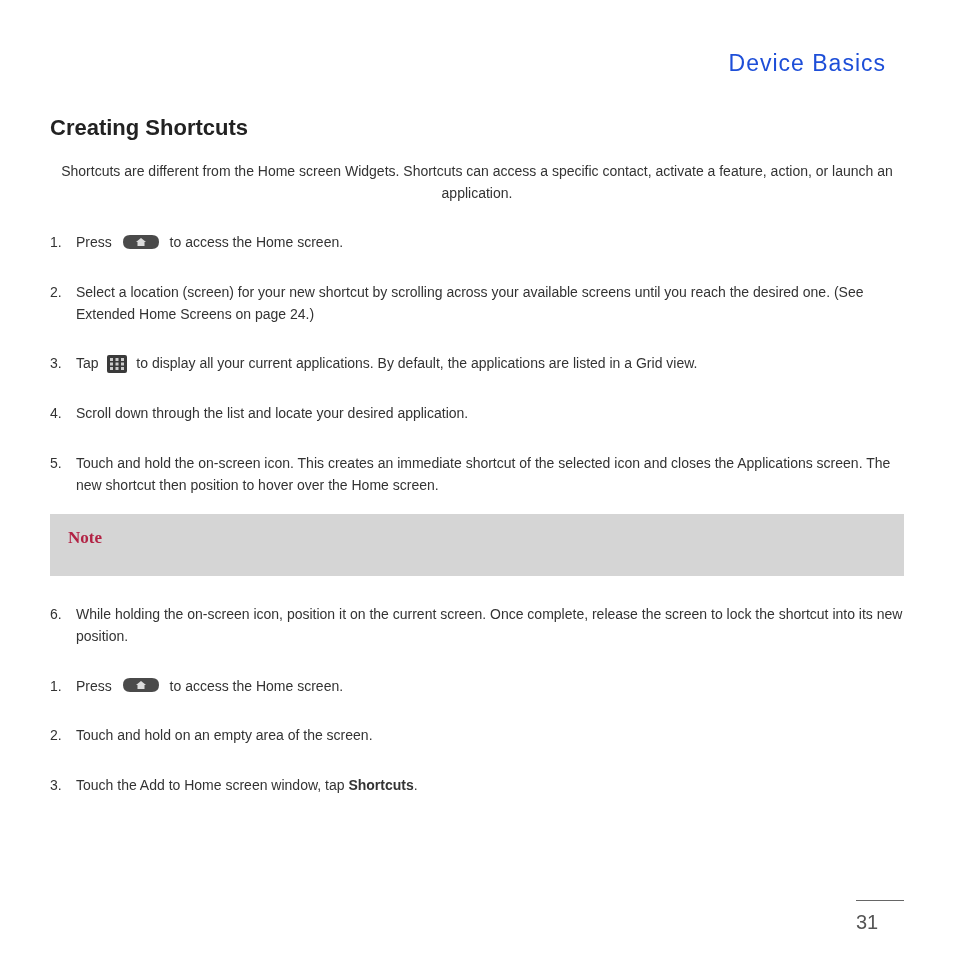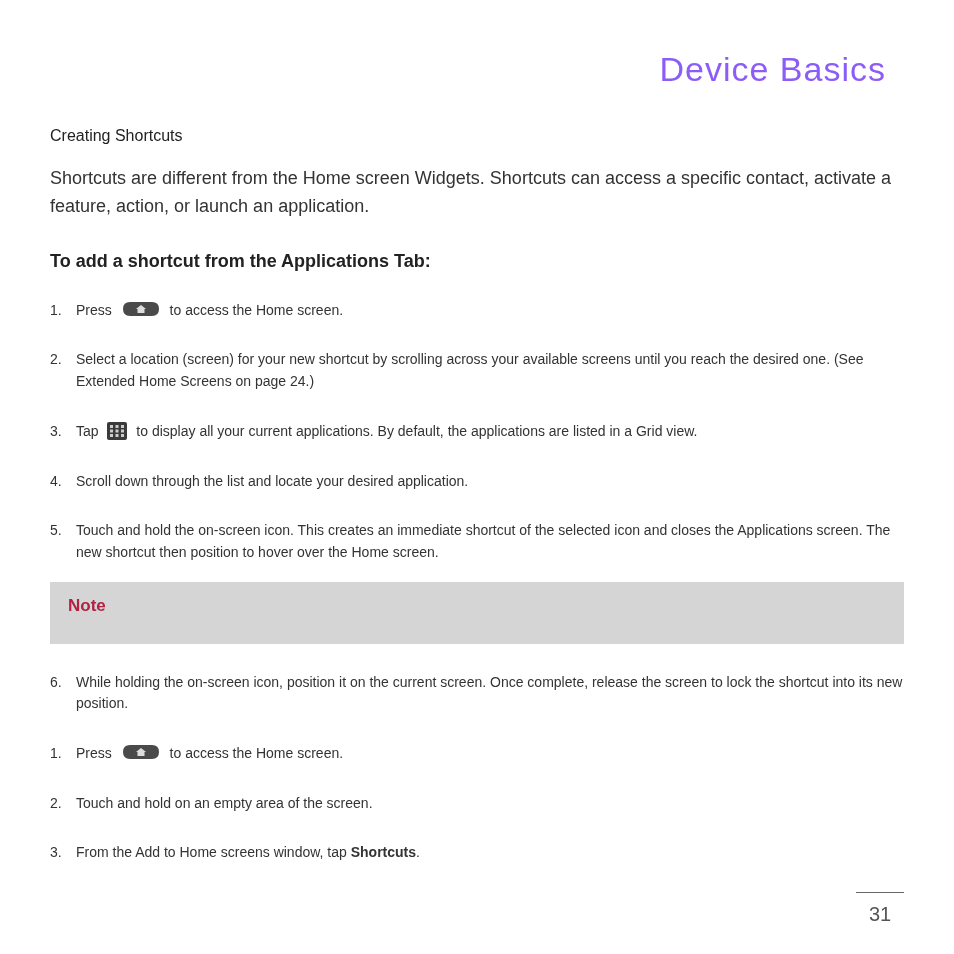"Device Basics" .page-title { color: #8b5cf6 -> #1d4ed8; font-size: 34px -> 23px }
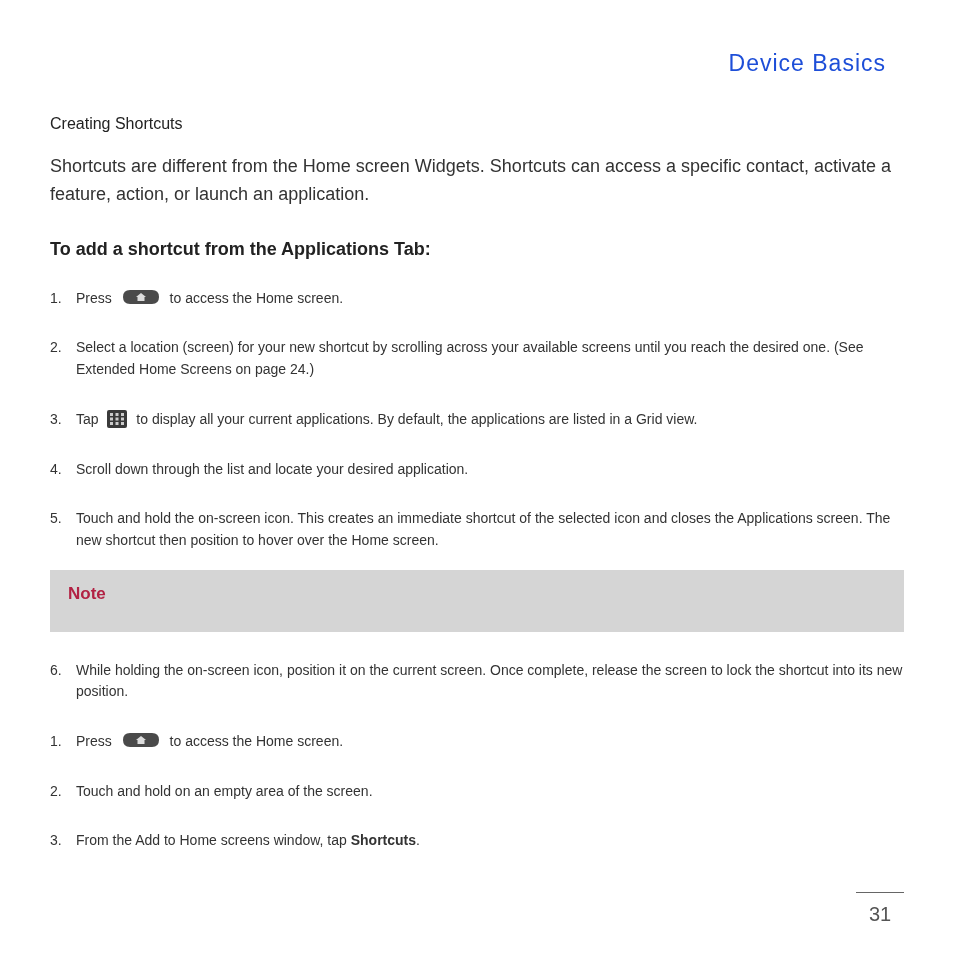"Creating Shortcuts" .section-heading { font-size: 16px -> 22px; font-weight: 400 -> 700 }
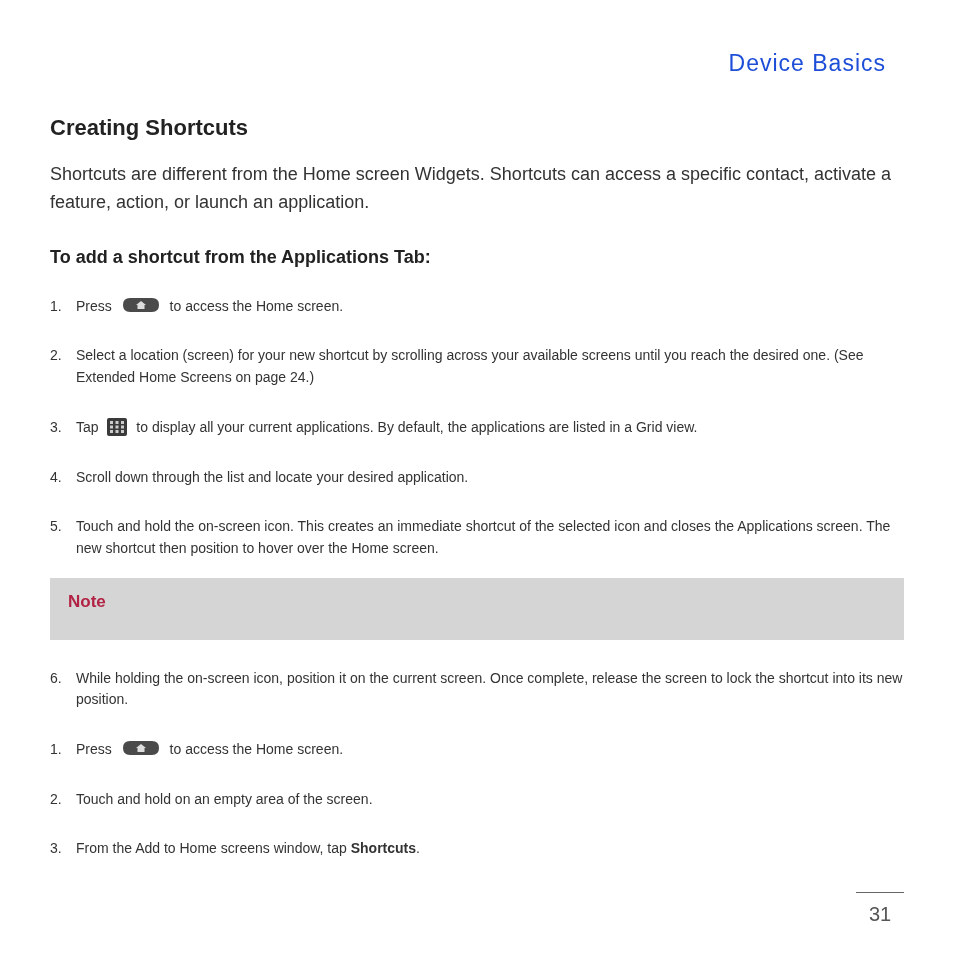"Shortcuts are different from the" .body-text { font-size: 18px -> 14px; margin-bottom: 30px -> 24px; text-align: none -> center }
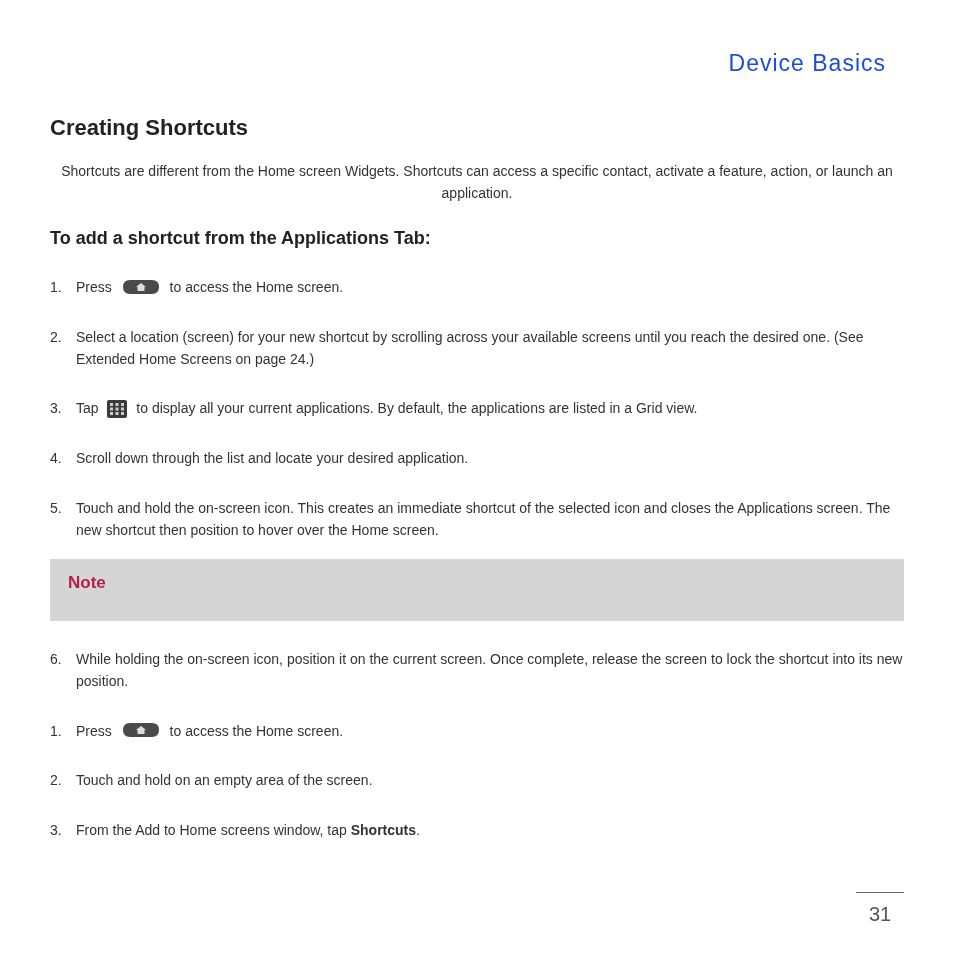"To add a shortcut from" div.subheading { html: <div>To add a shortcut from the Applications Tab:</div> -> none }
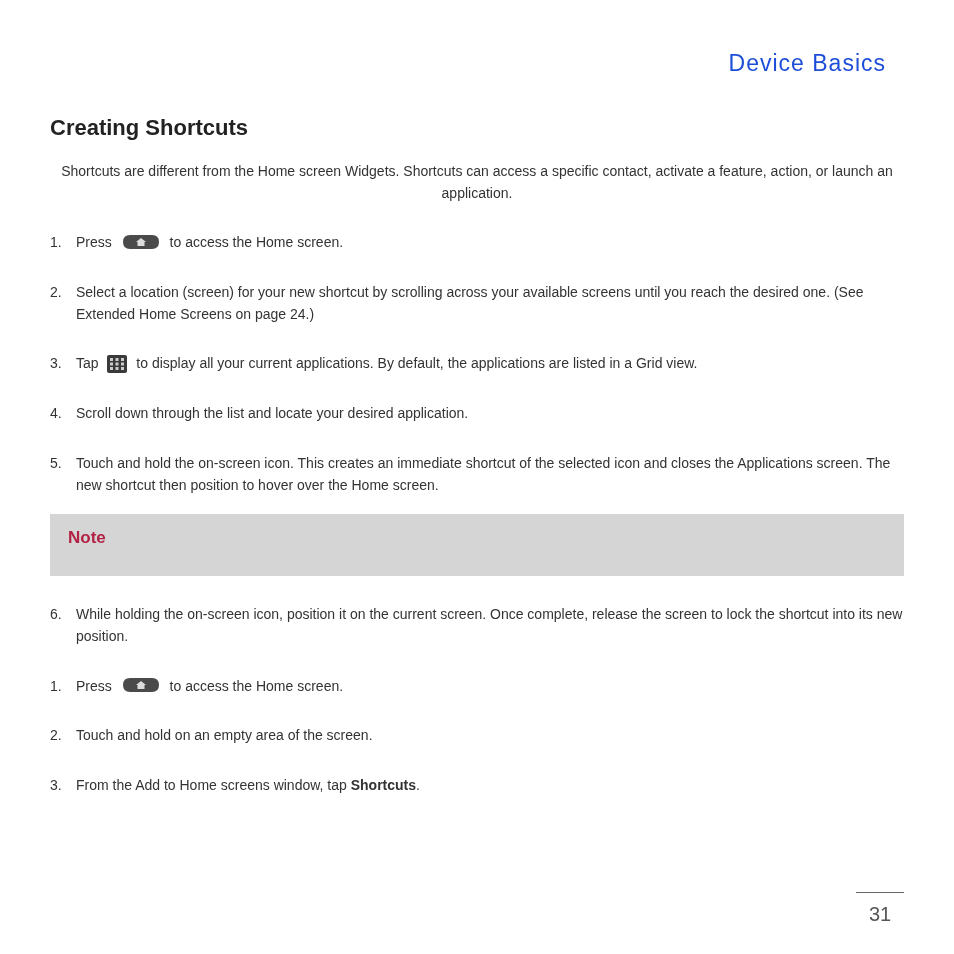"Note" .note-label { font-family: none -> Liberation Serif, serif }
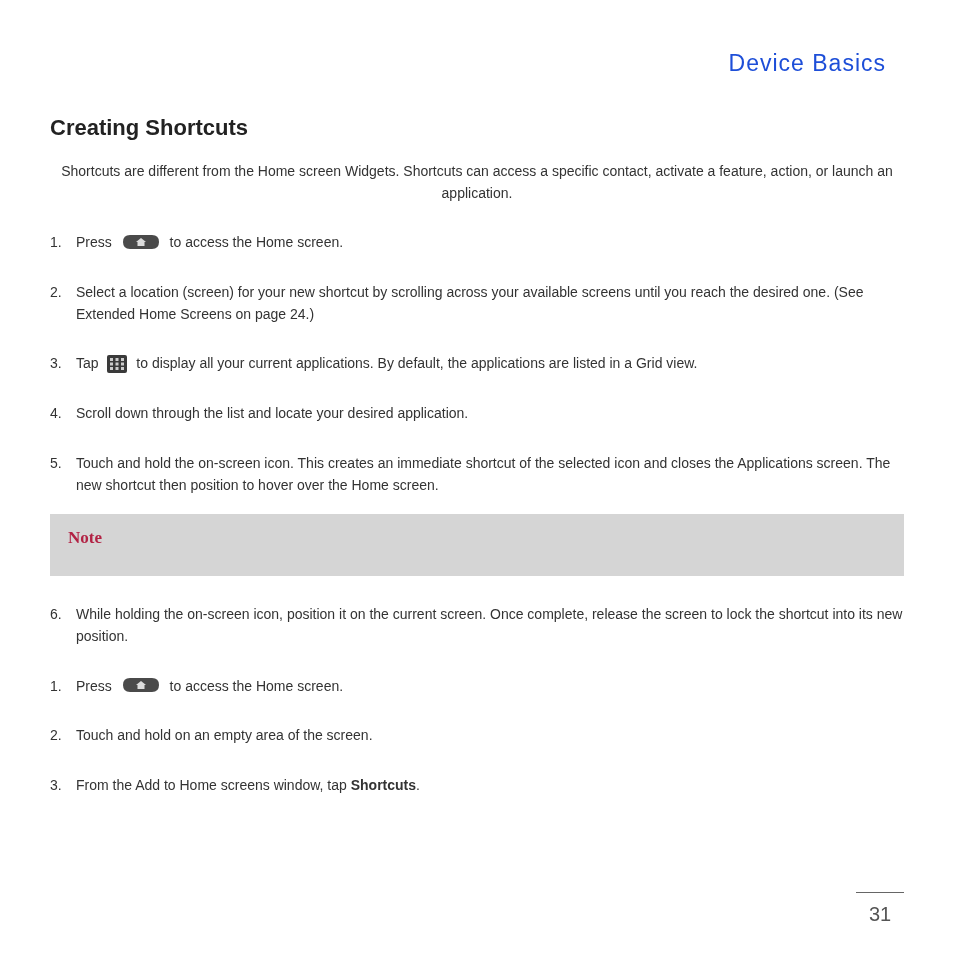"From the Add to Home" span { text: From the Add to Home screens -> Touch the Add to Home screen }
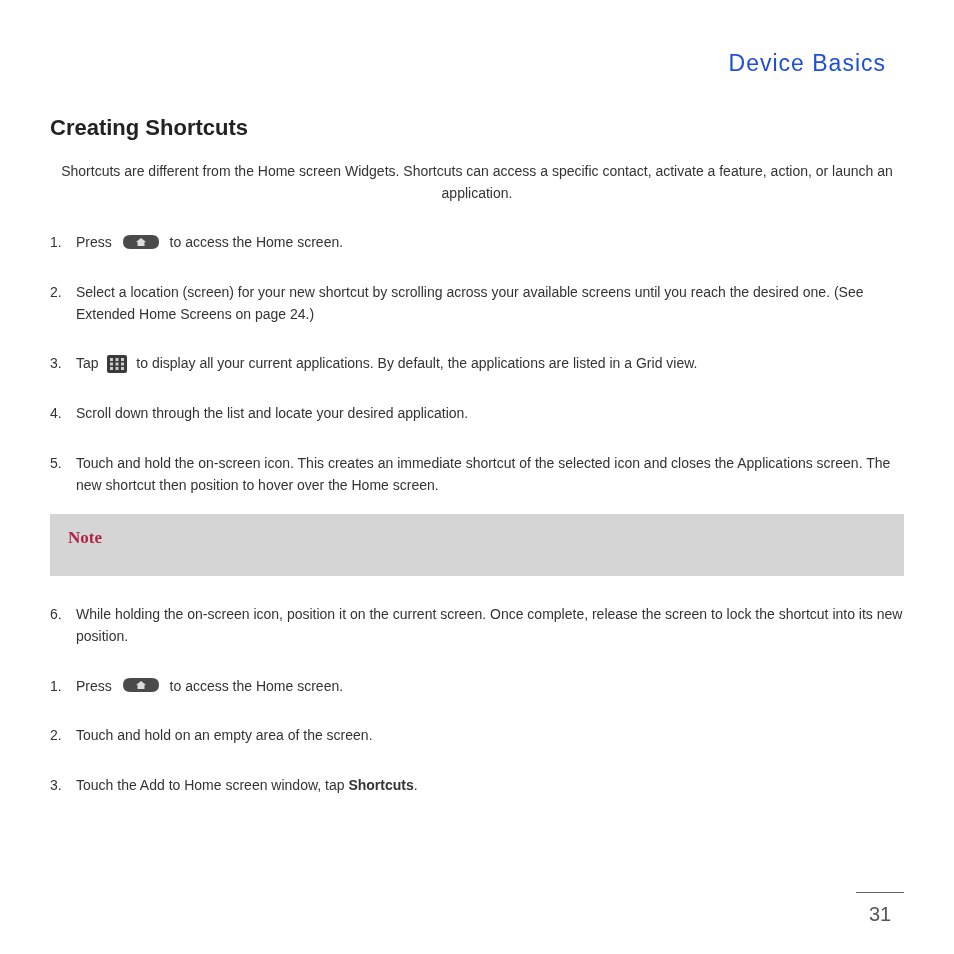"31" .page-number-wrap { bottom: 28px -> 20px; text-align: center -> left }
